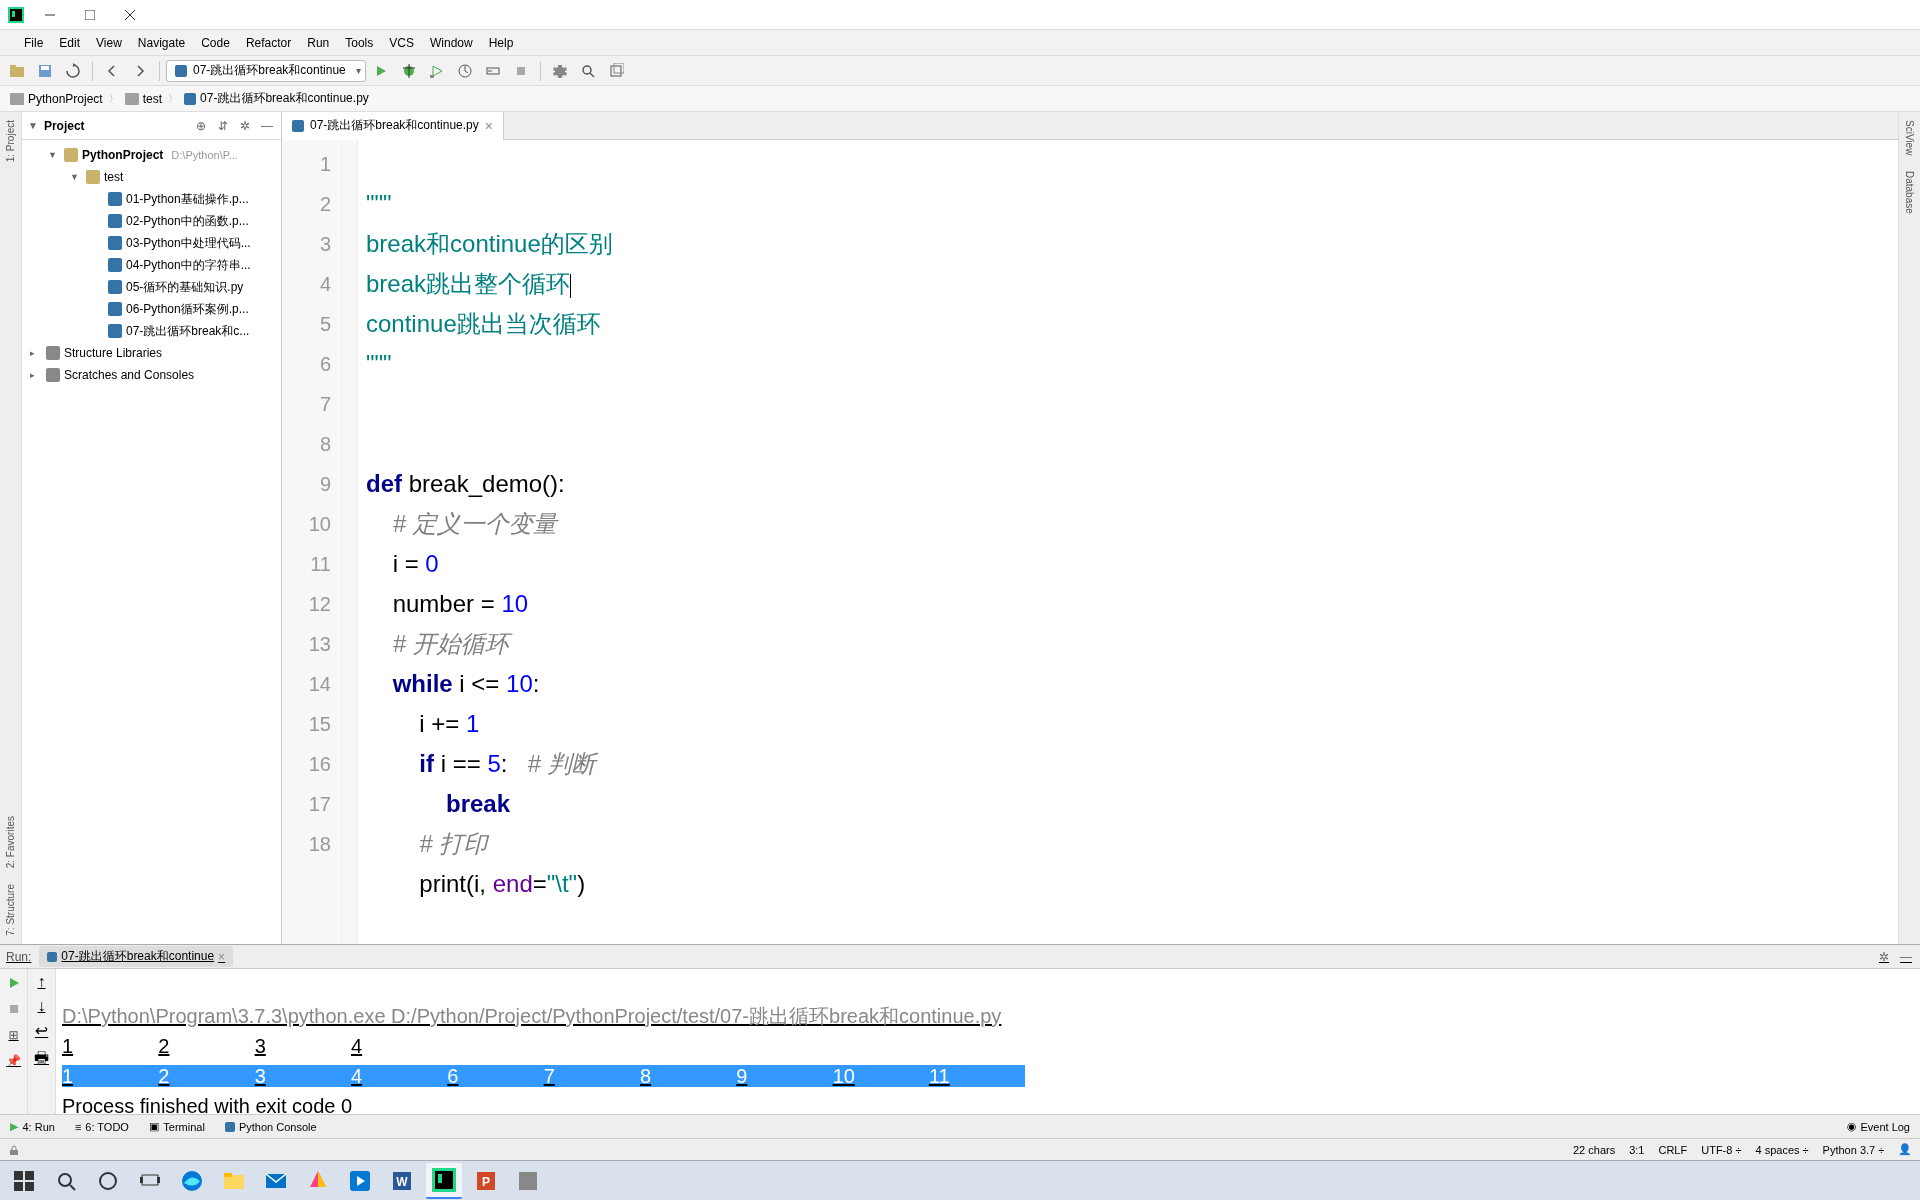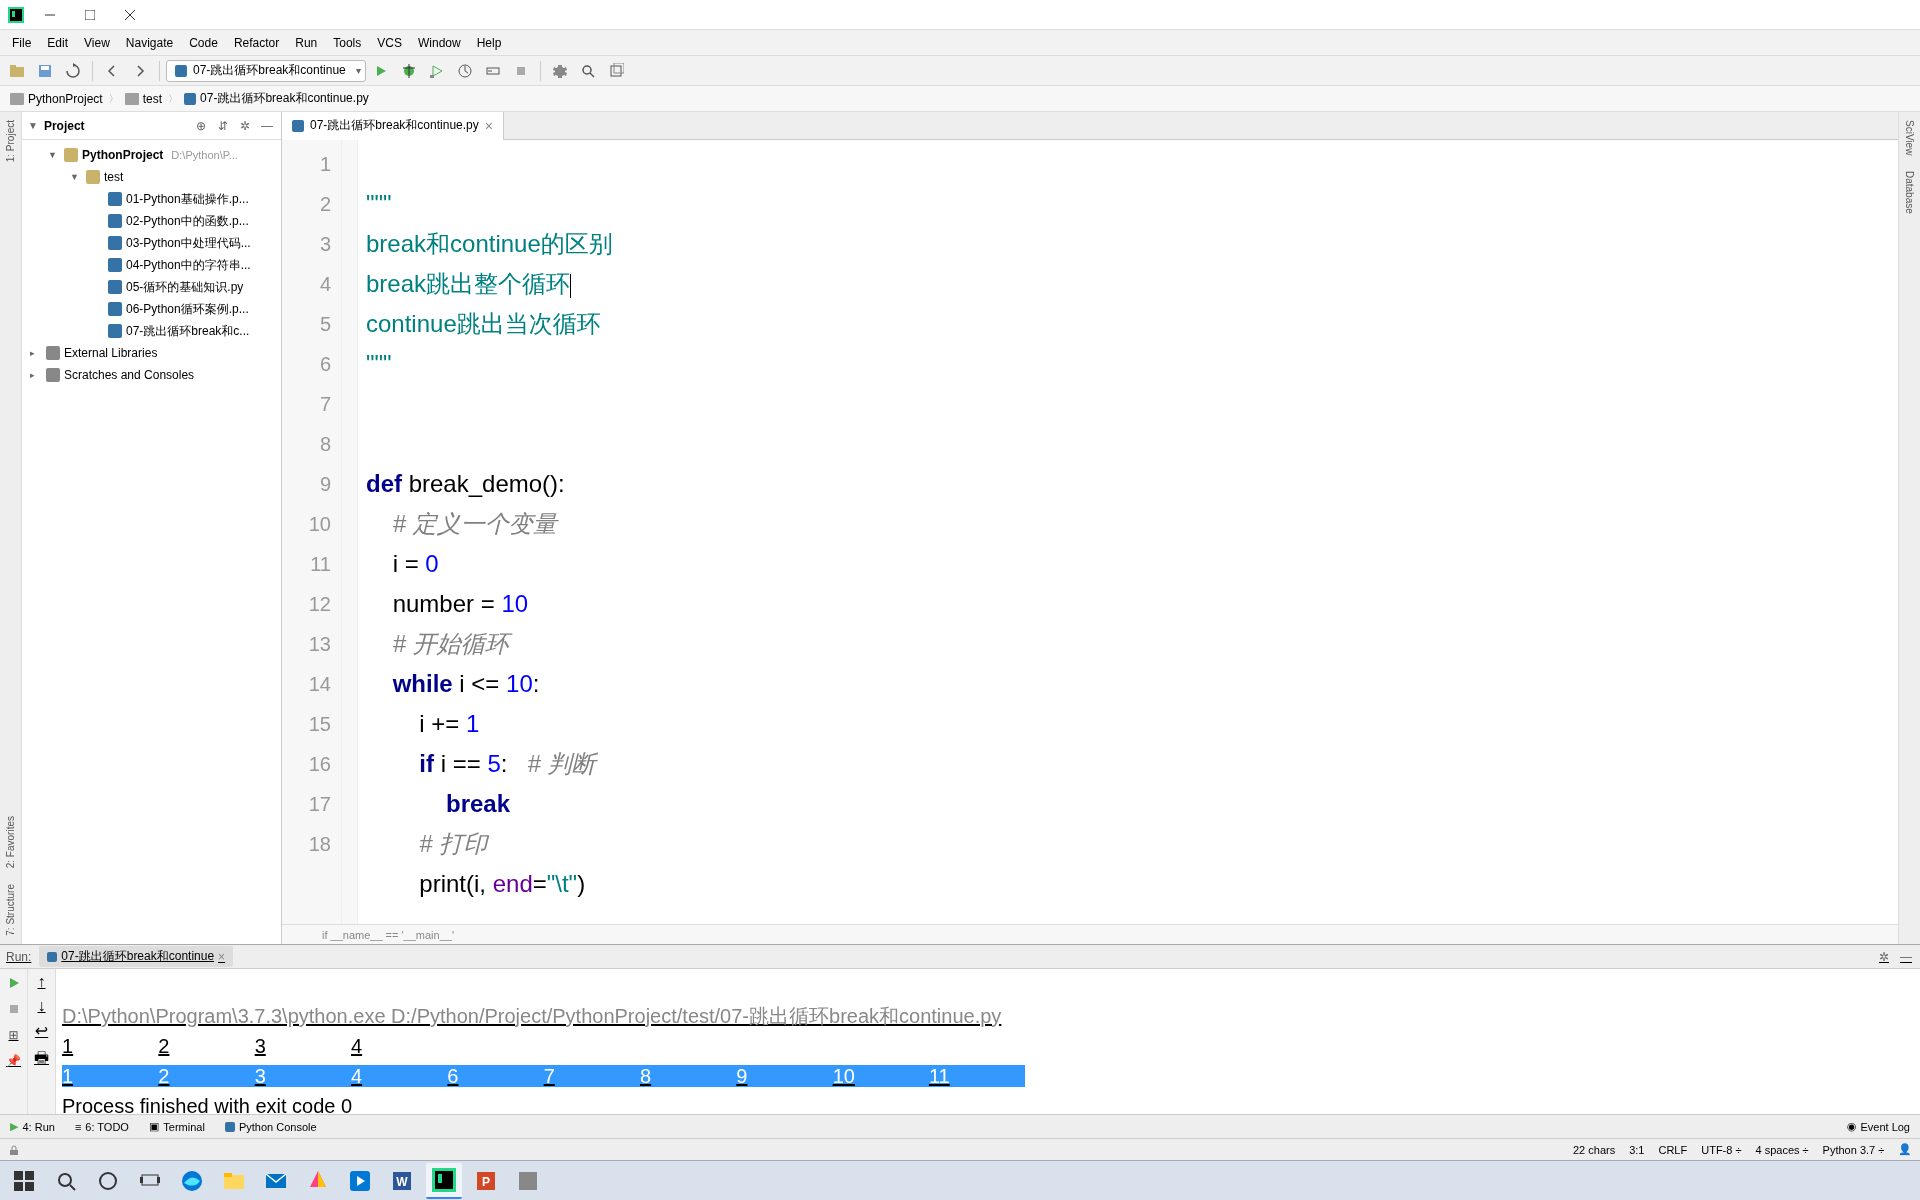"File" .menubar { padding: 0 4px -> 0 16px }
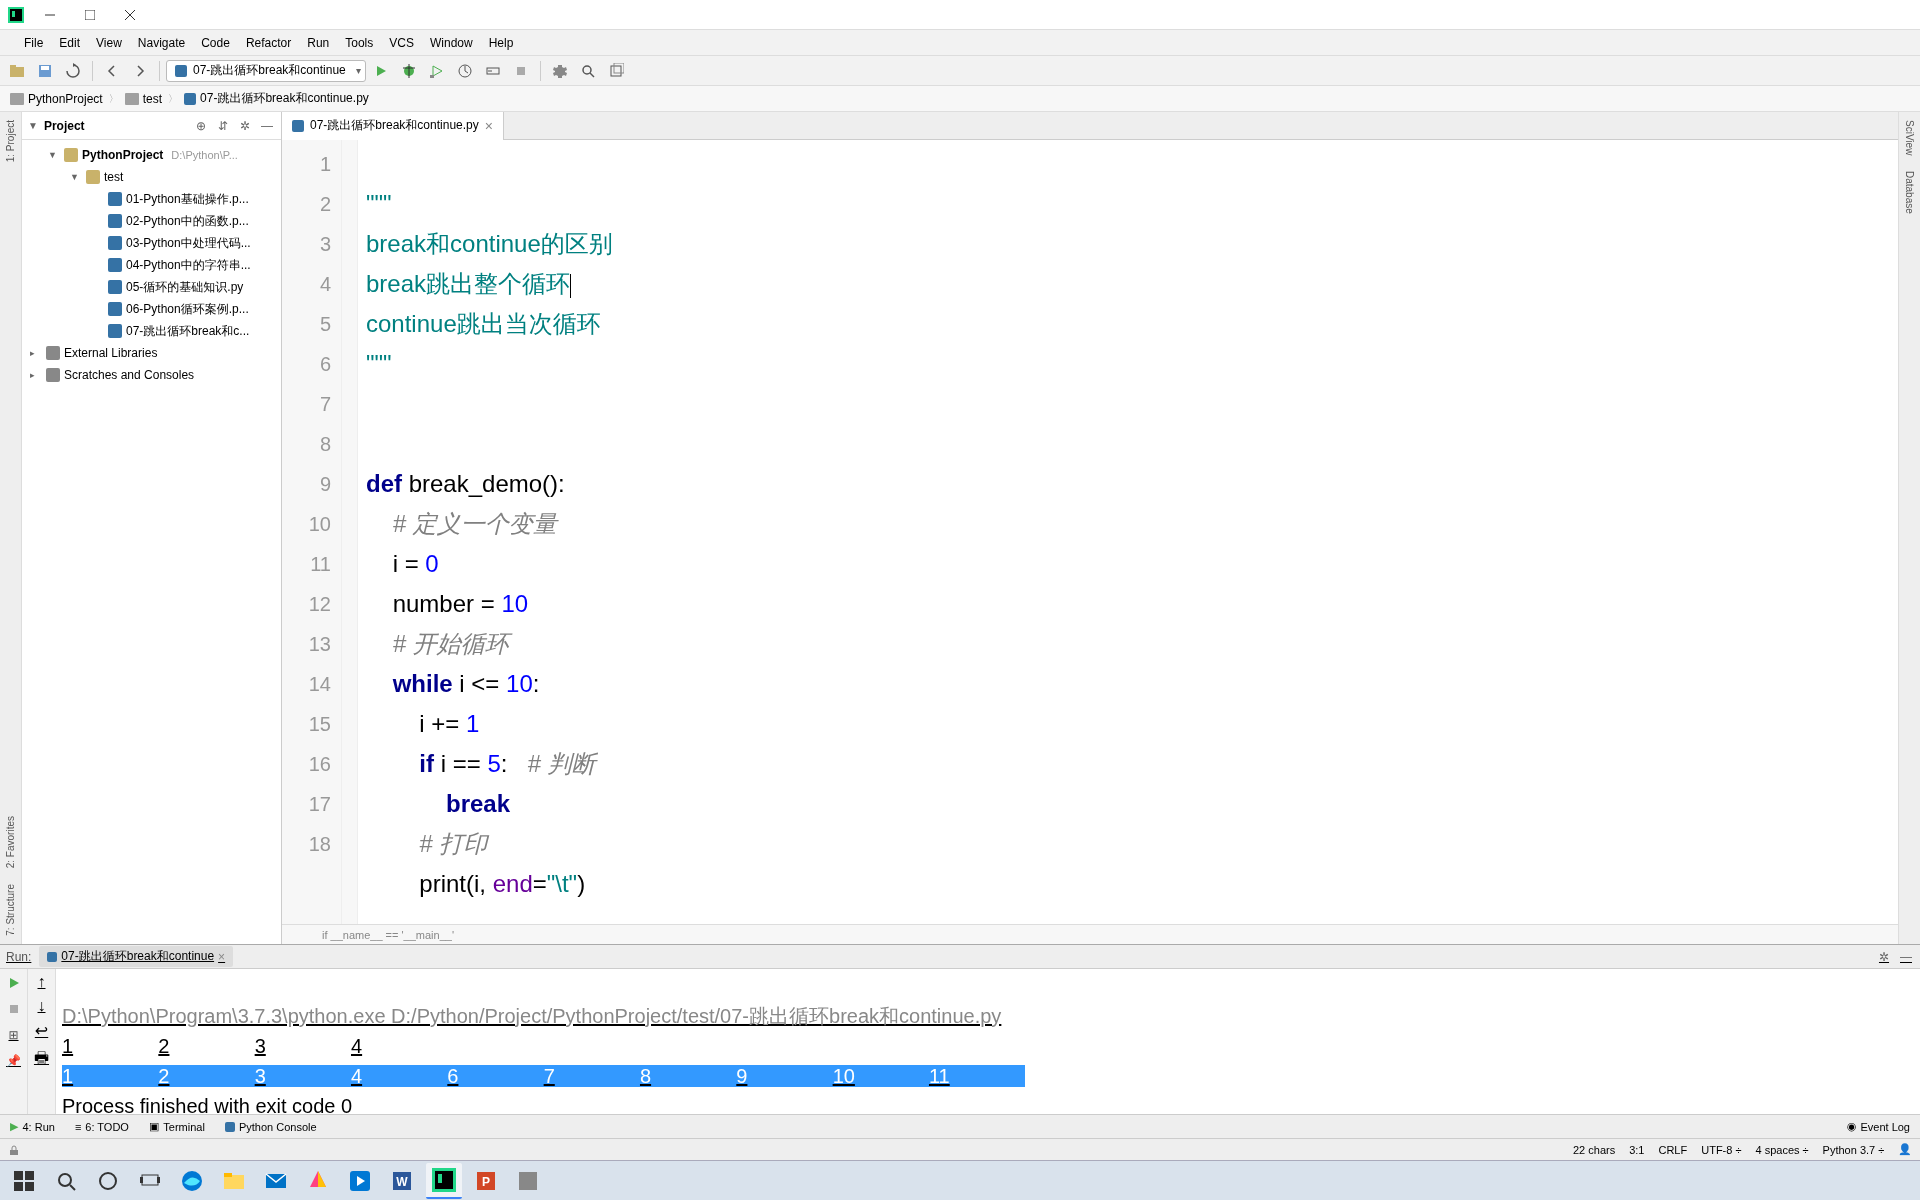"External Libraries" span { text: External -> Structure }
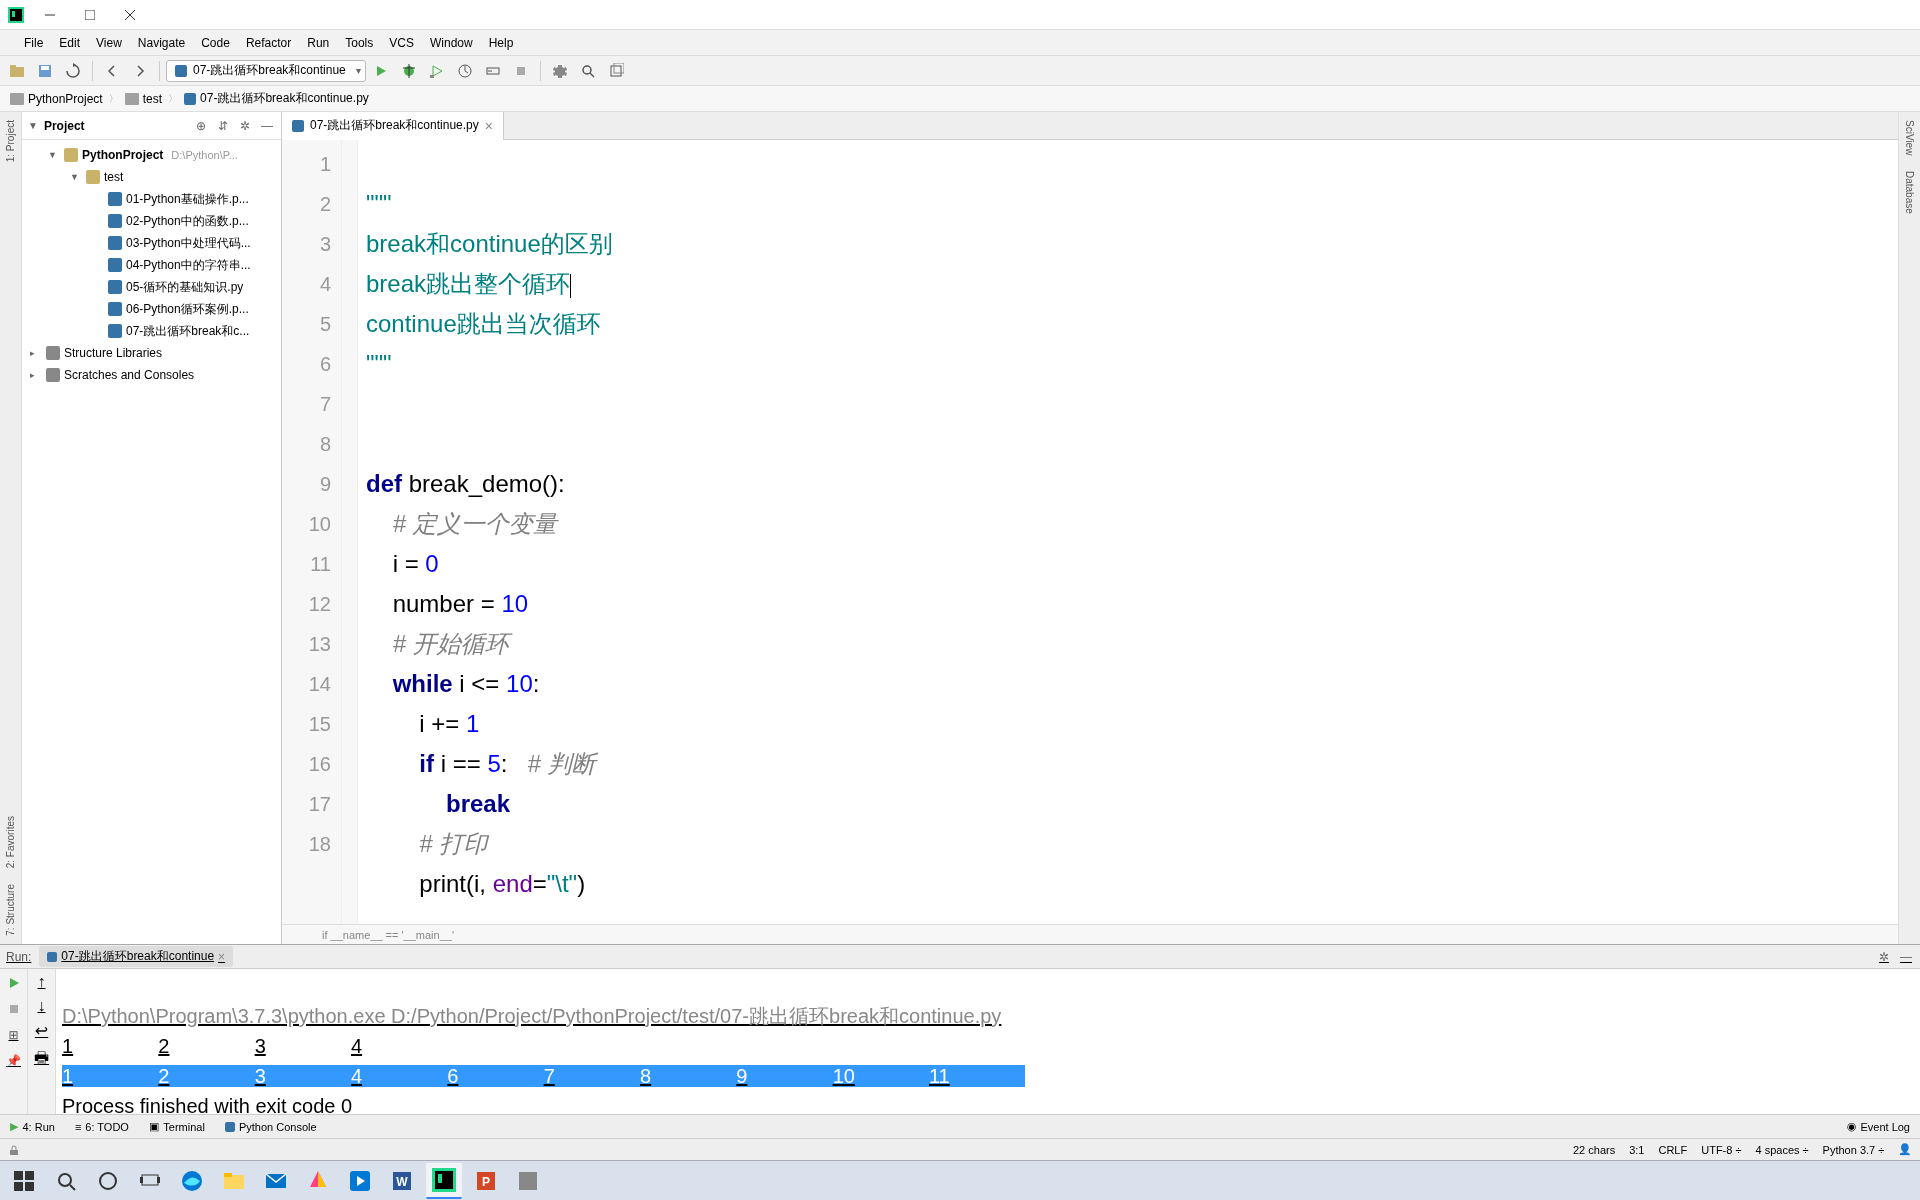"if __name__ == '__main__'" div.breadcrumb-bottom { html: <div> <span>if __name__ == '__main__'</span> </div> -> none }
